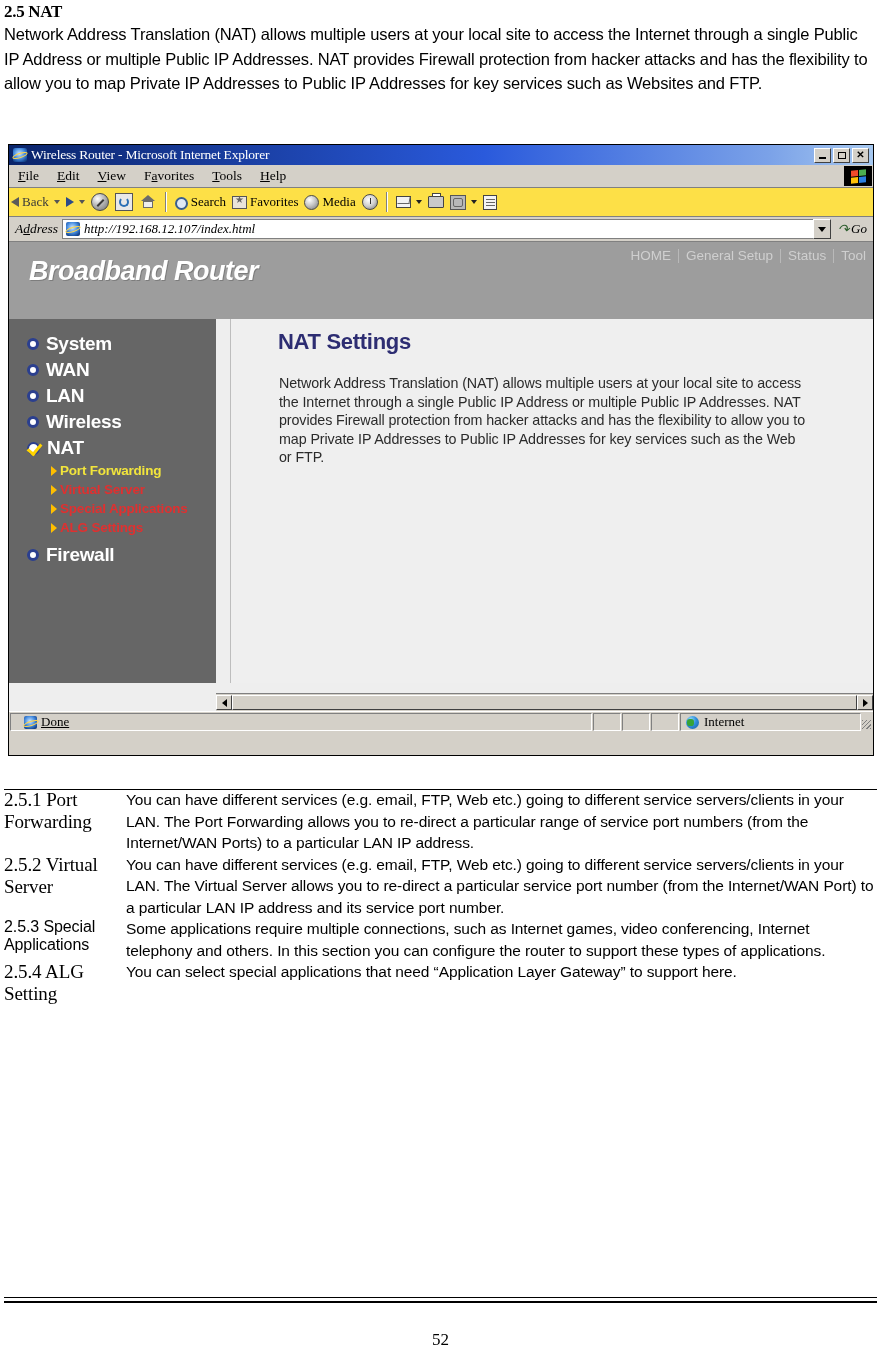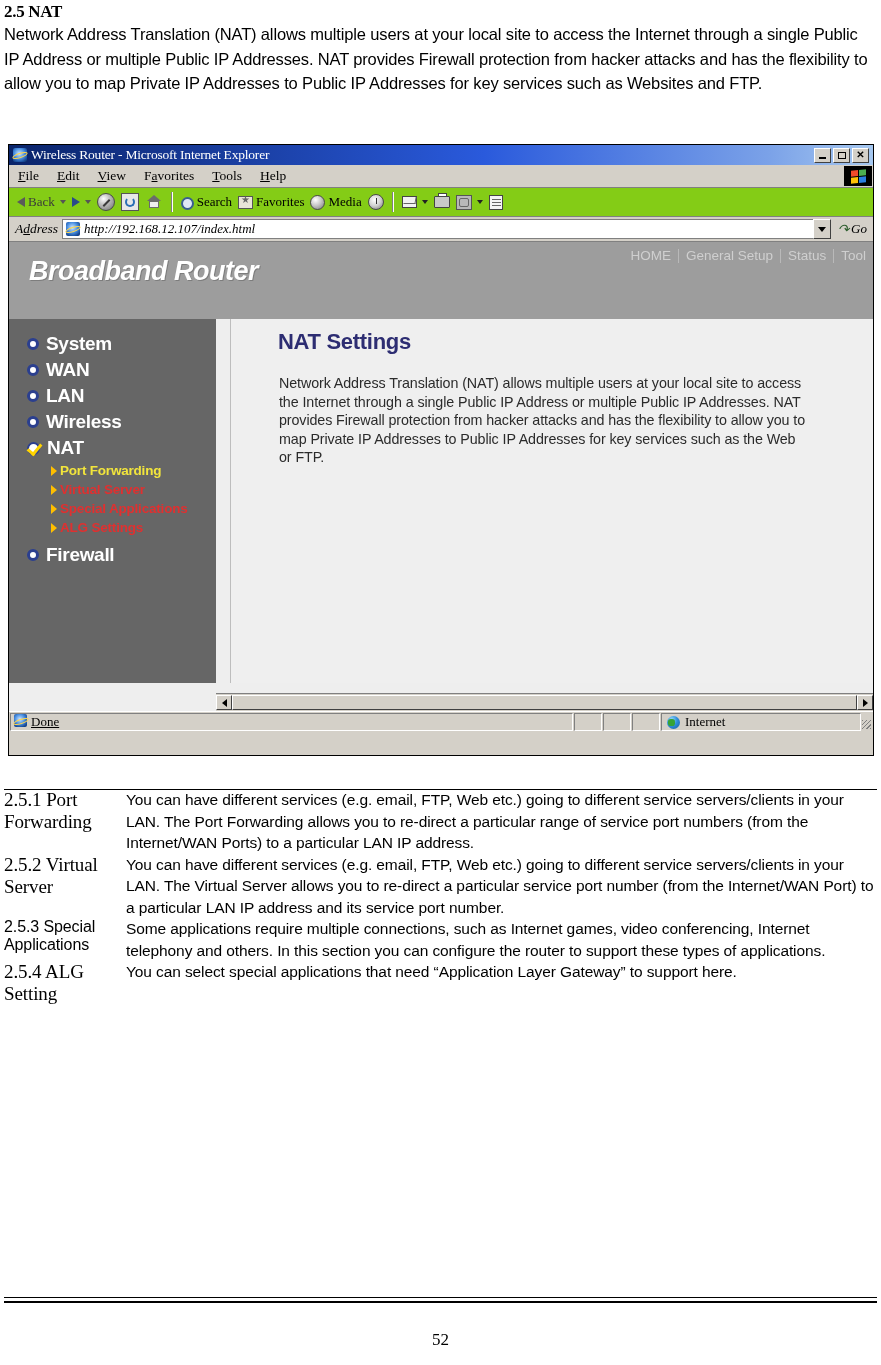"Back" .toolbar { background: #84cc16 -> #fde047; padding-left: 6px -> 0 }
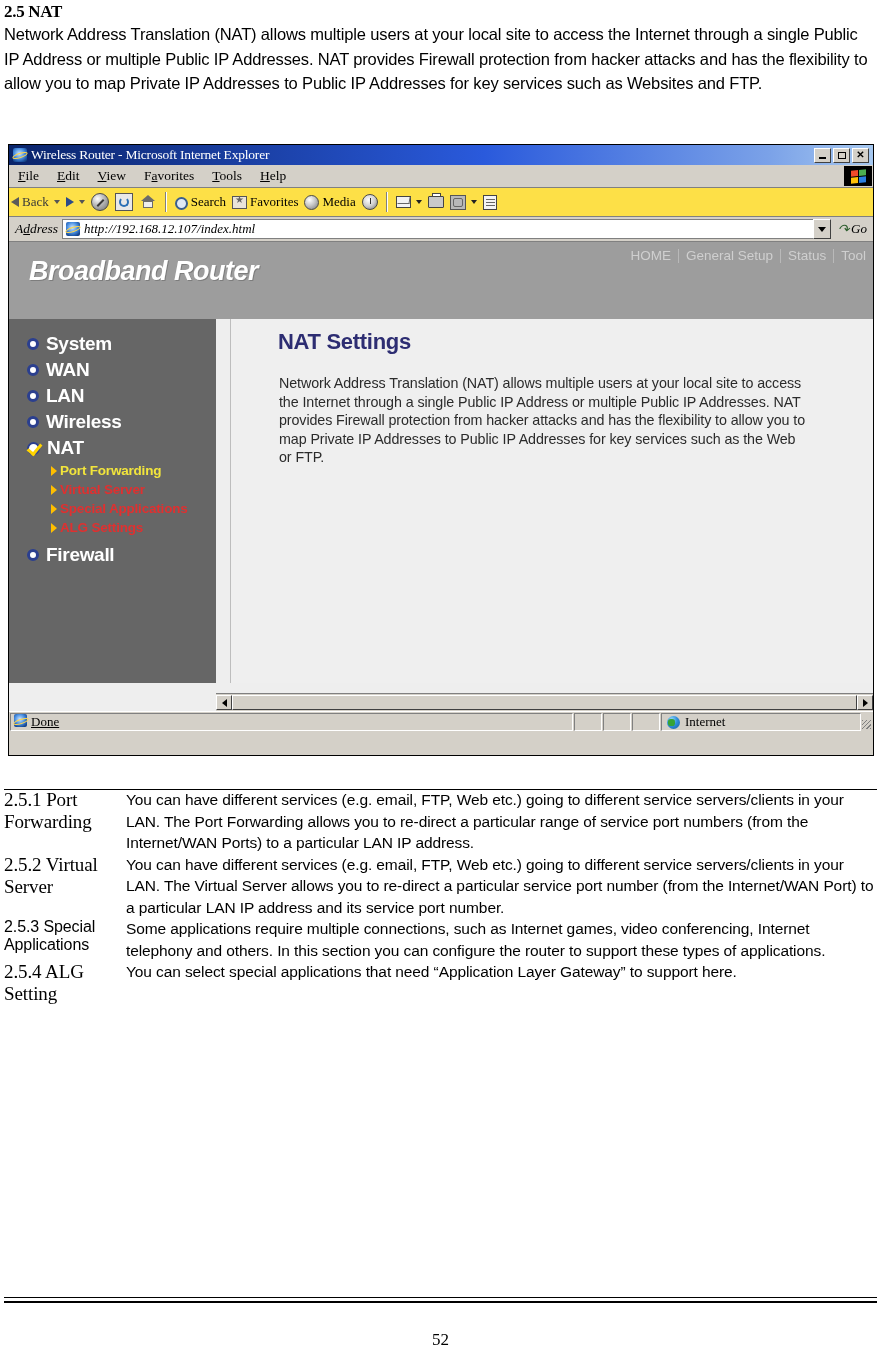"Done" .sb-main { align-items: flex-start -> center; padding-left: 3px -> 13px }
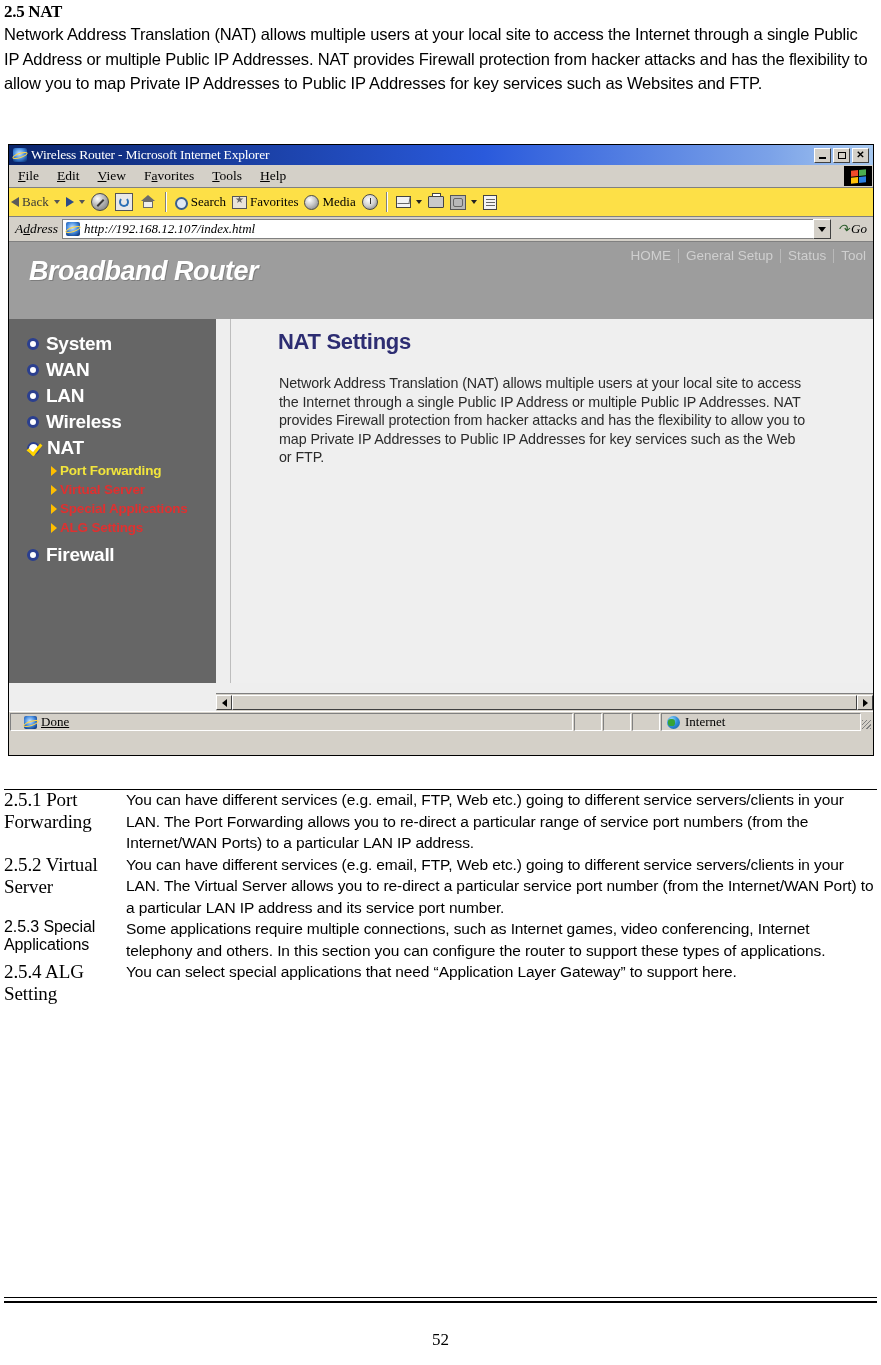"Internet" .sb-zone { width: 200px -> 181px }
